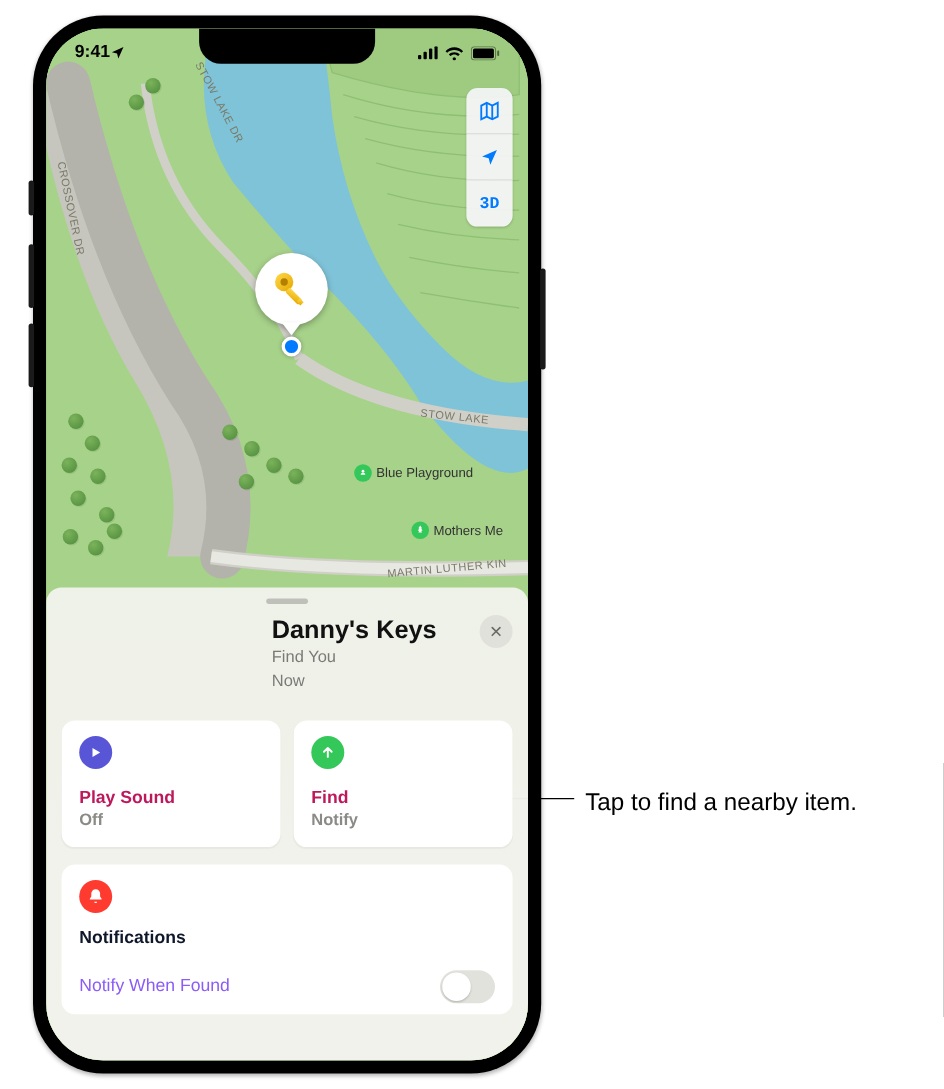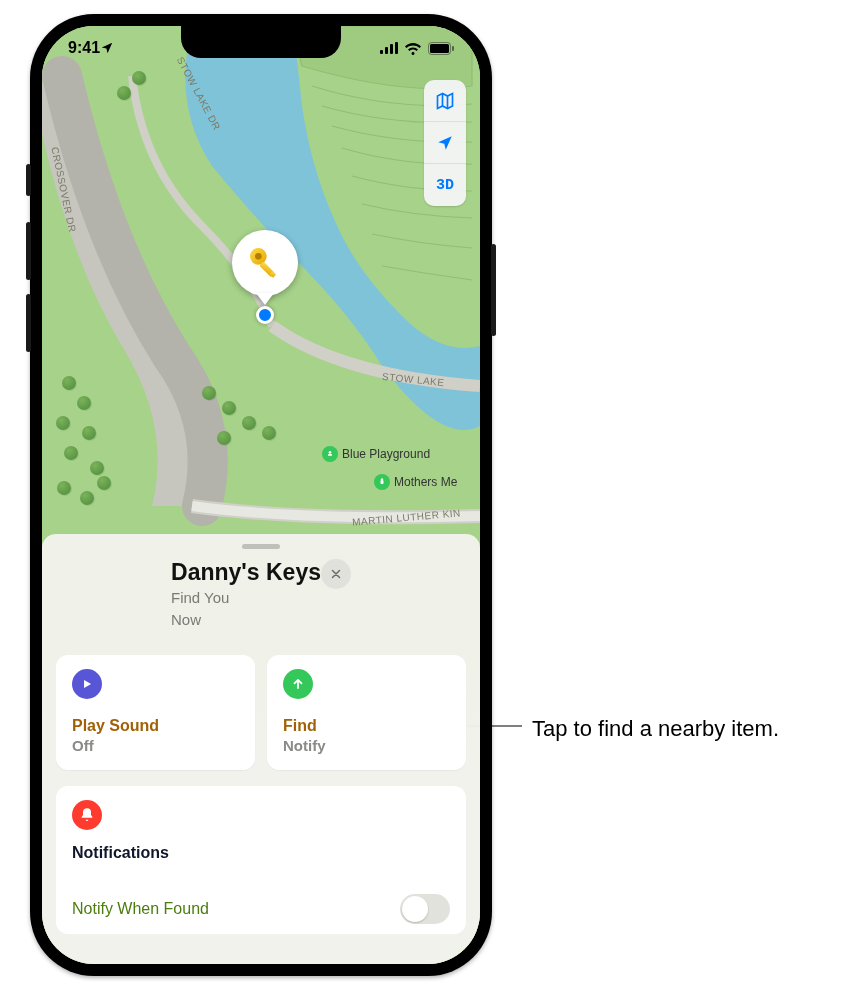"Blue Playground" div.poi { top: 420px -> 396px }
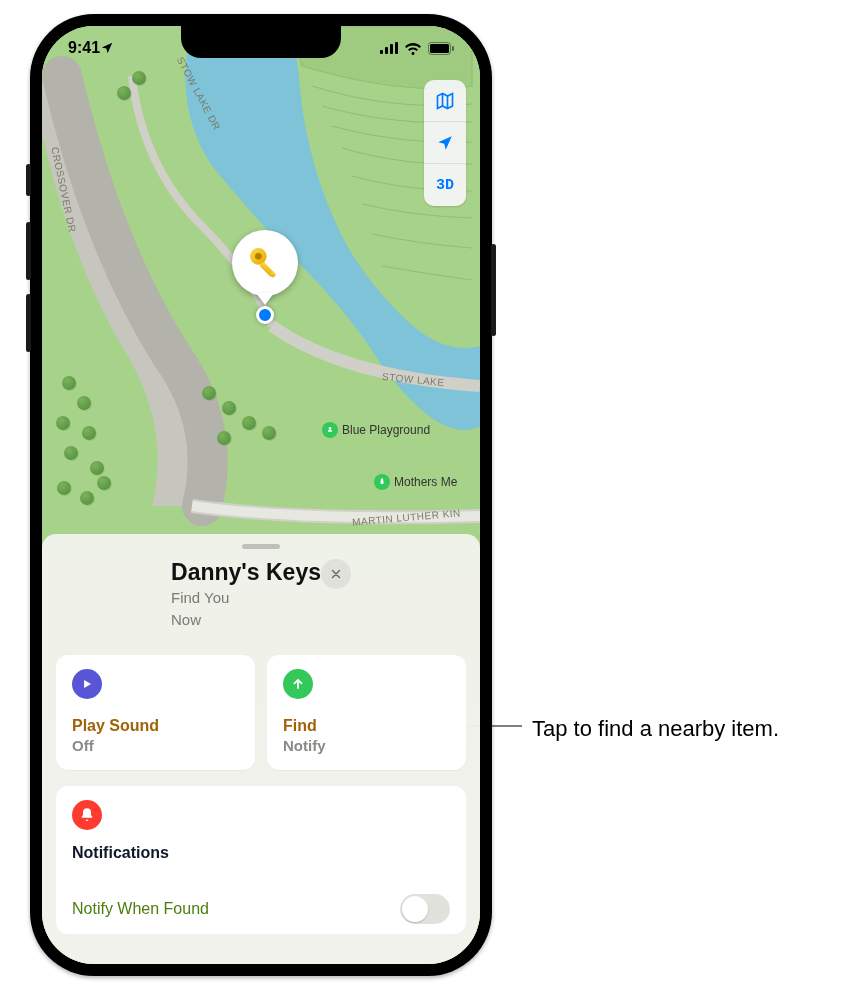"Danny's Keys" .sheet-header { gap: none -> 39px; justify-content: center -> flex-end }
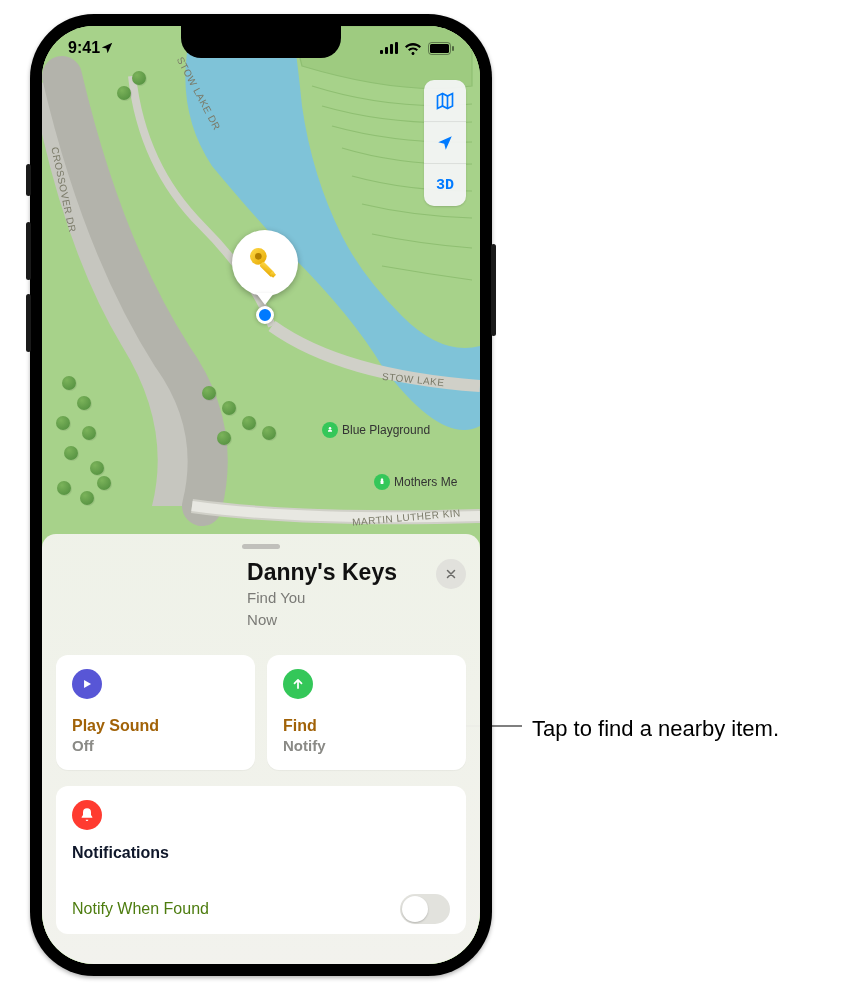"Play Sound" .card-title { color: #a16207 -> #be185d }
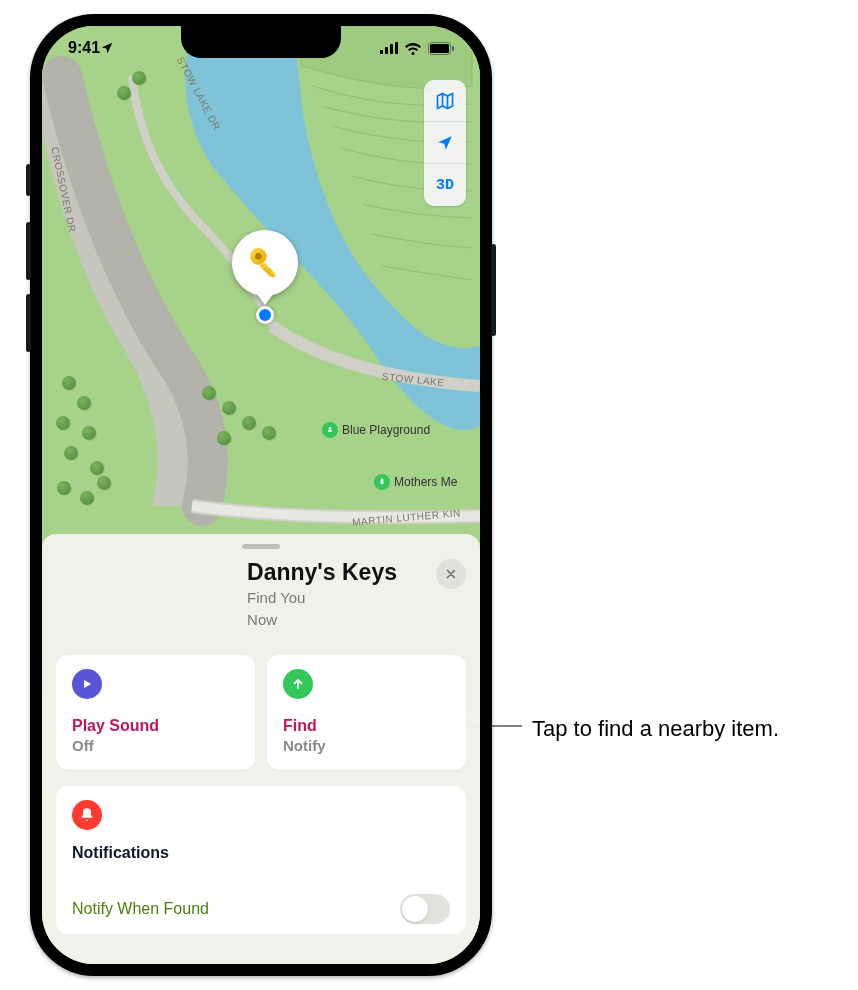"Notify When Found" .notify-row { color: #4d7c0f -> #8b5cf6; margin-top: 32px -> 20px }
